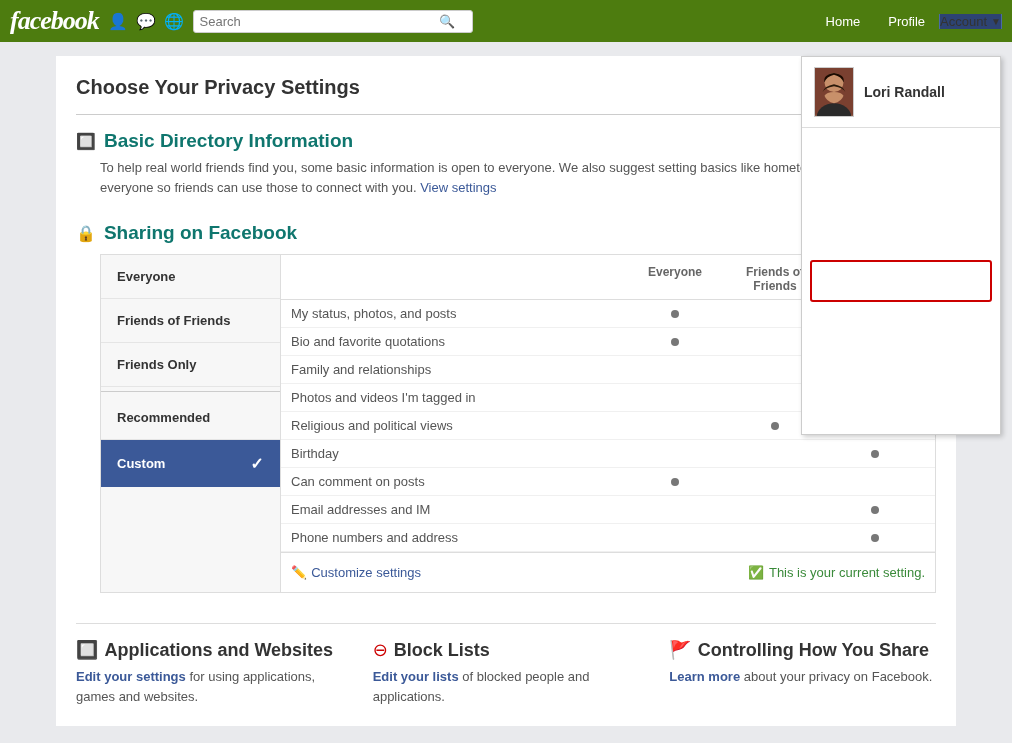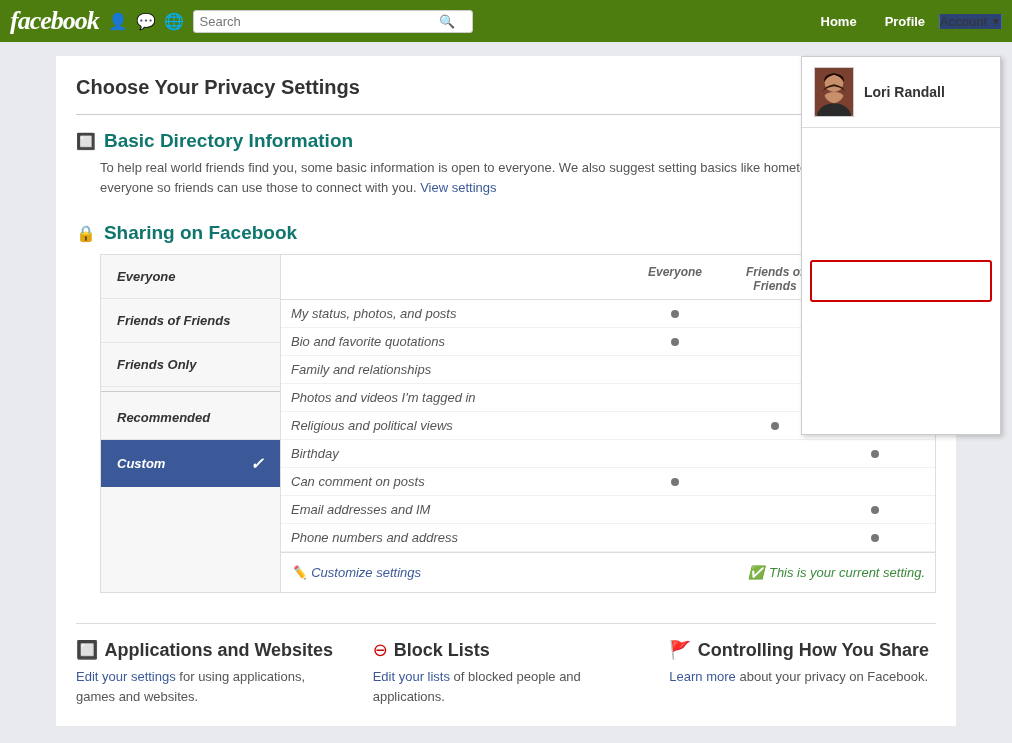"Home" #topnav .nav-right a { font-weight: bold -> normal }
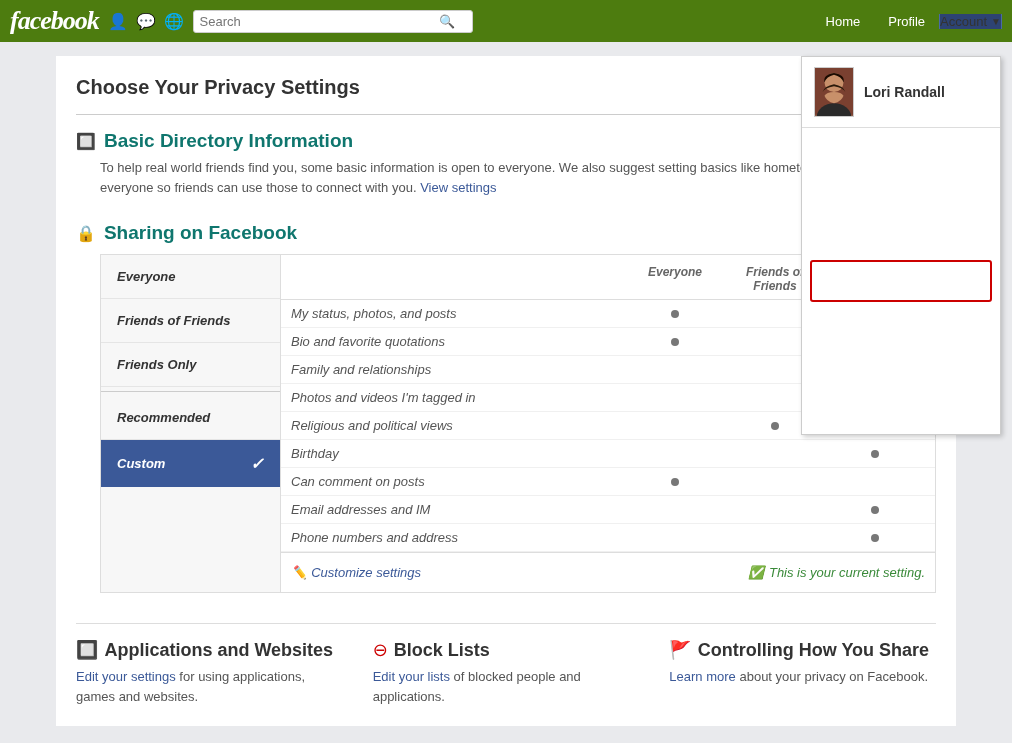"Everyone" .privacy-table-container { font-style: italic -> none }
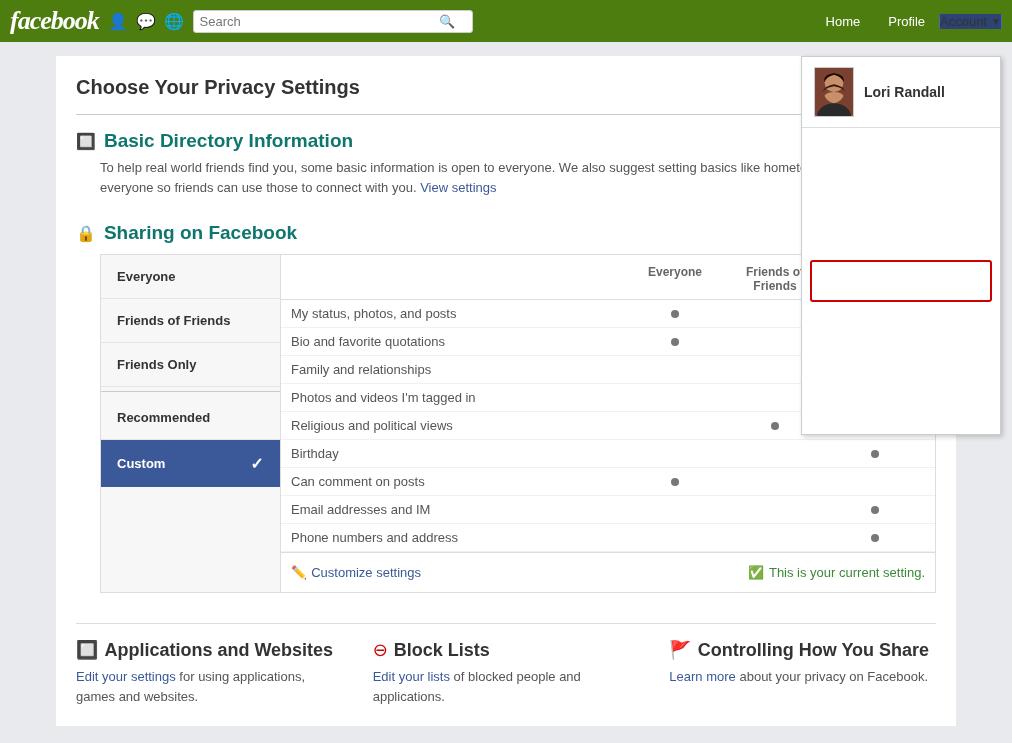"Edit your settings" .bottom-section-text a { font-weight: normal -> bold }
